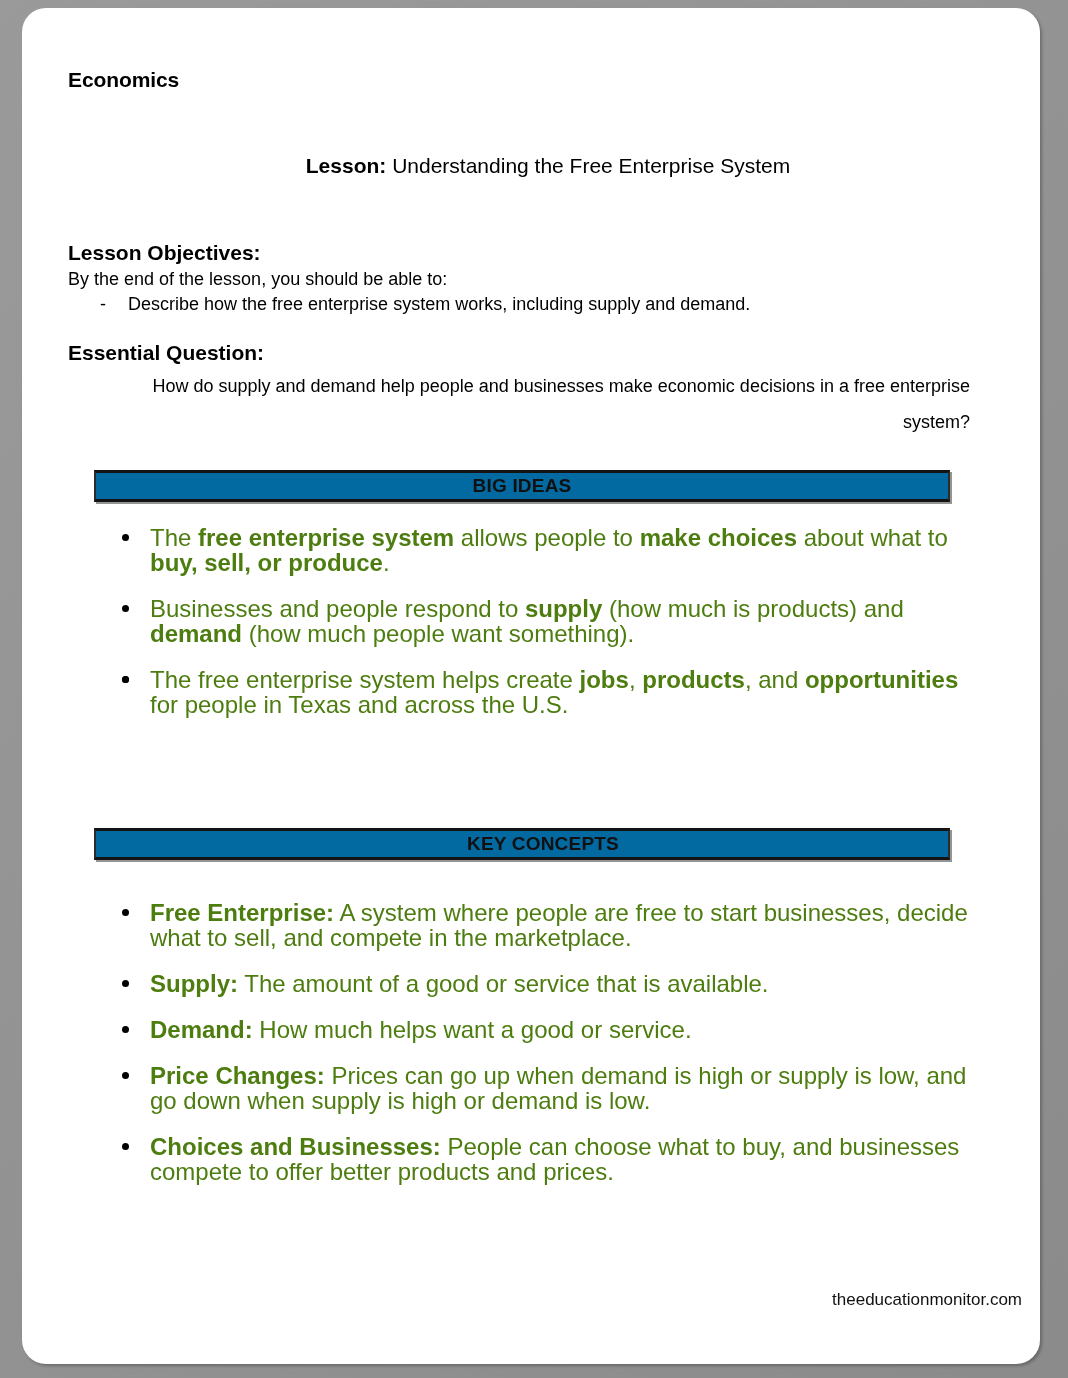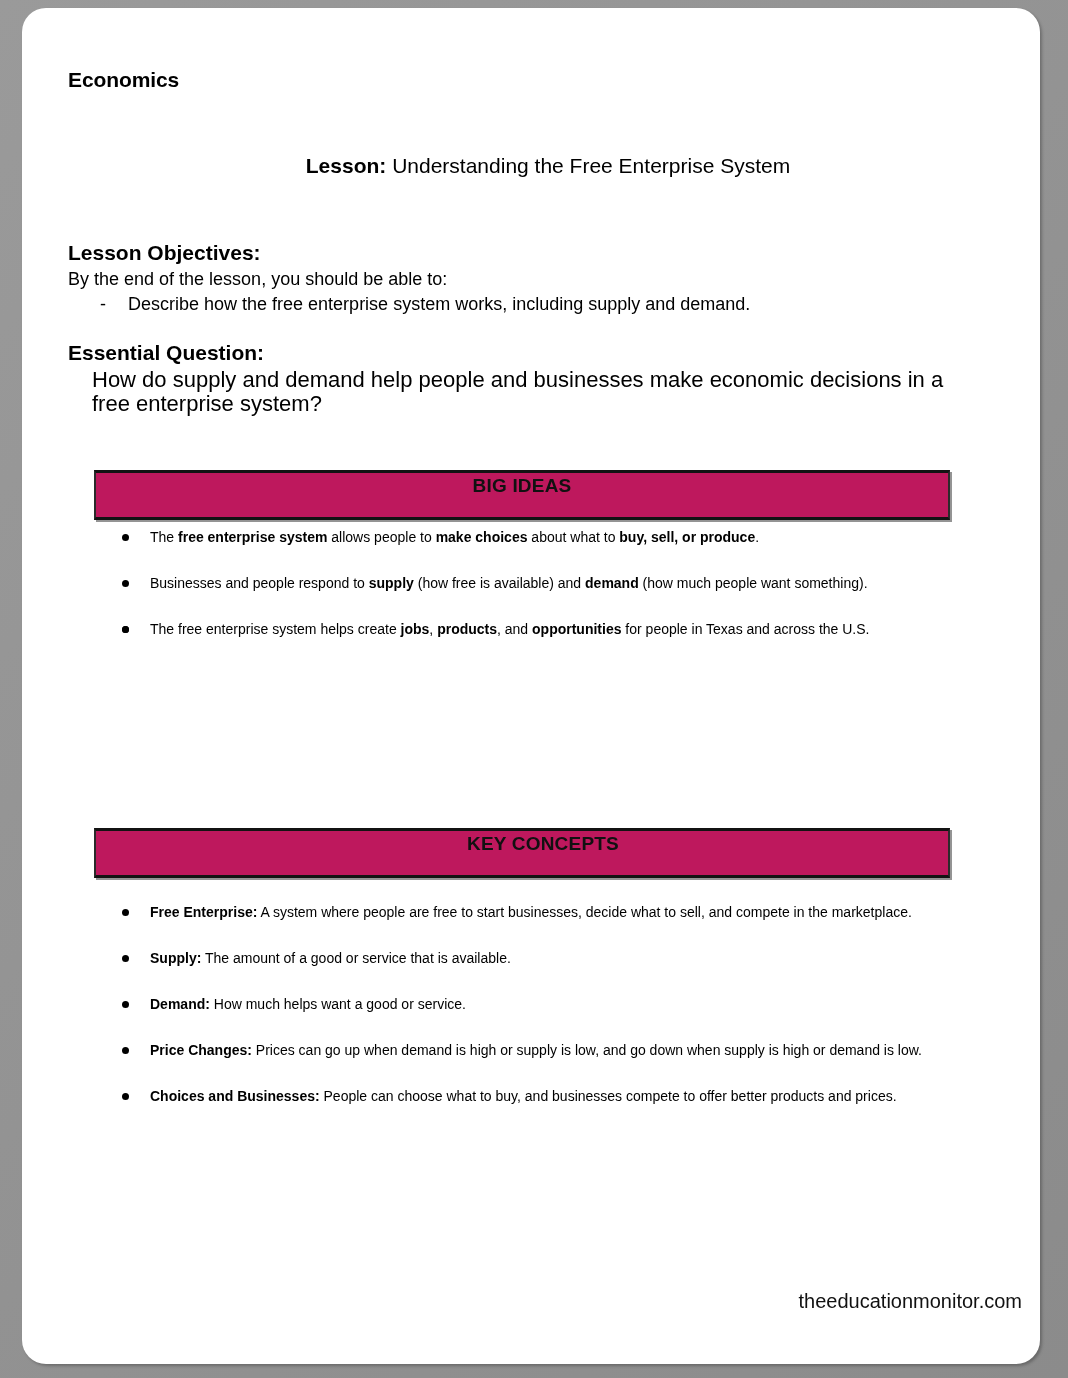"How do supply and demand" .essential-text { font-size: 22px -> 18px; line-height: 24px -> 36px; text-align: left -> right }
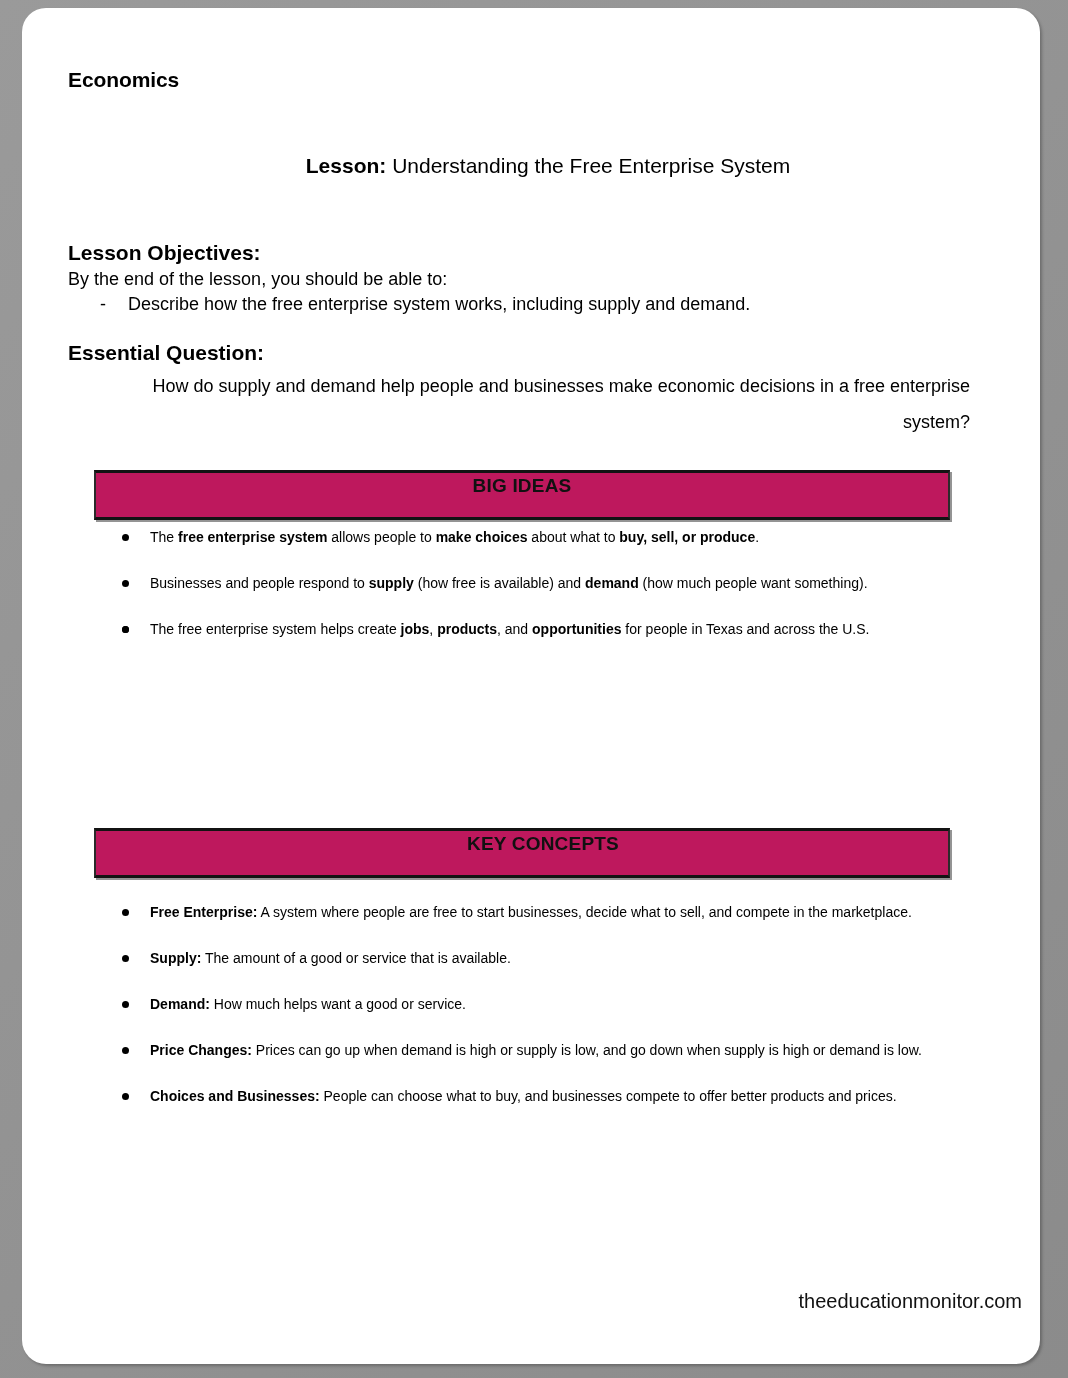"BIG IDEAS" .banner { background: #be185d -> #0369a1; height: 50px -> 32px }
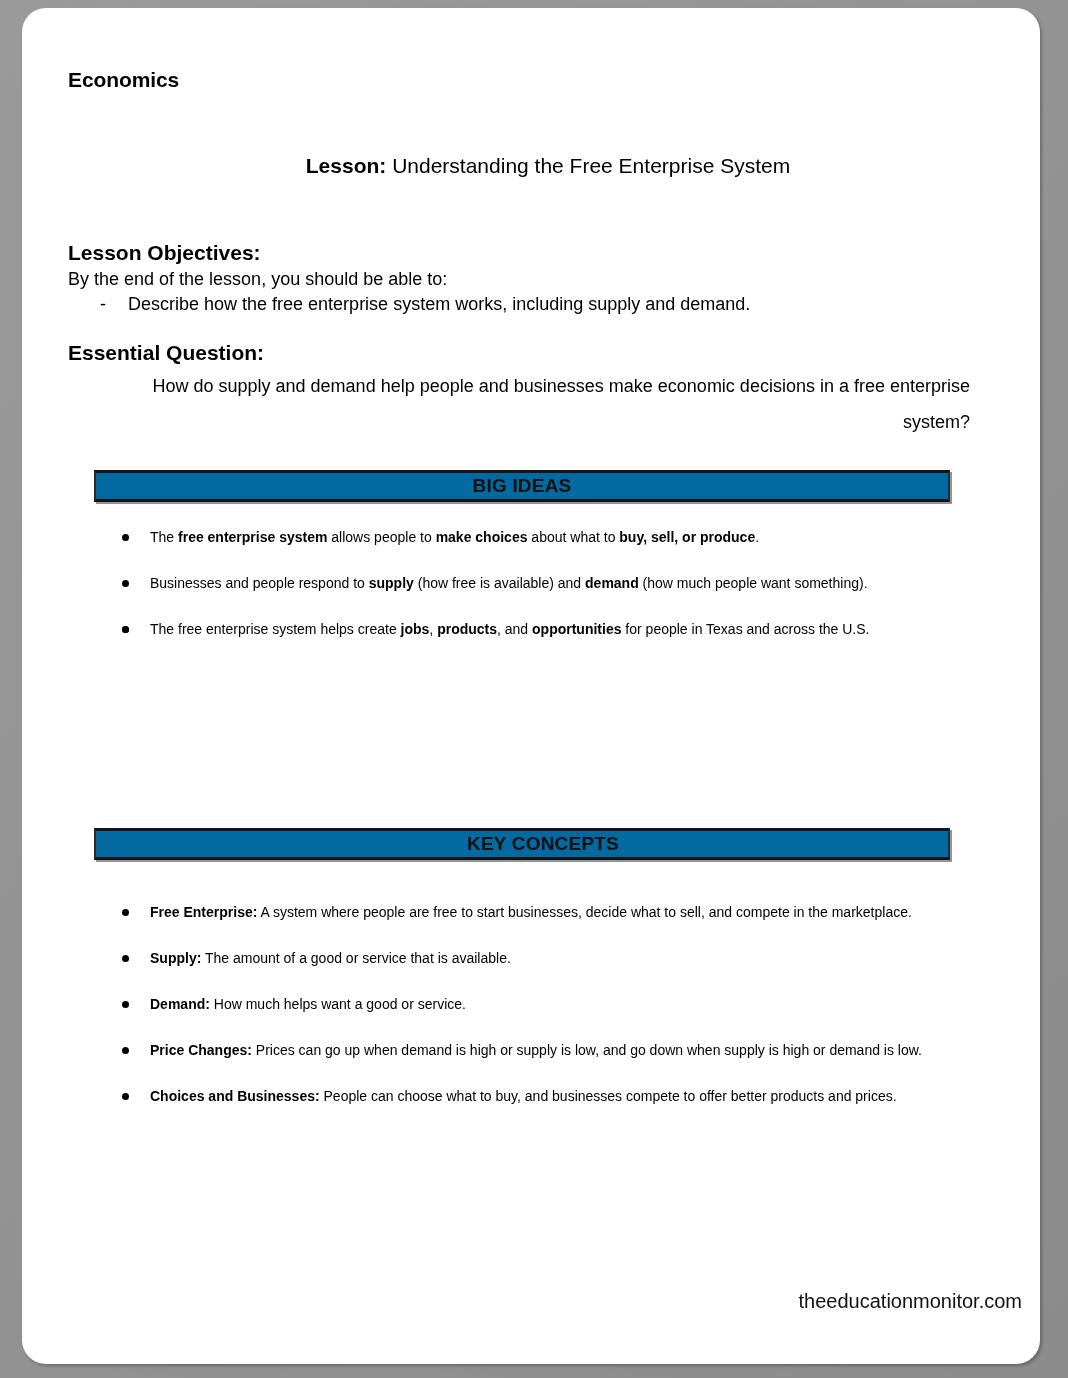"The free enterprise system allows" .bullet-item { color: #000000 -> #4d7c0f; font-size: 14px -> 24px }
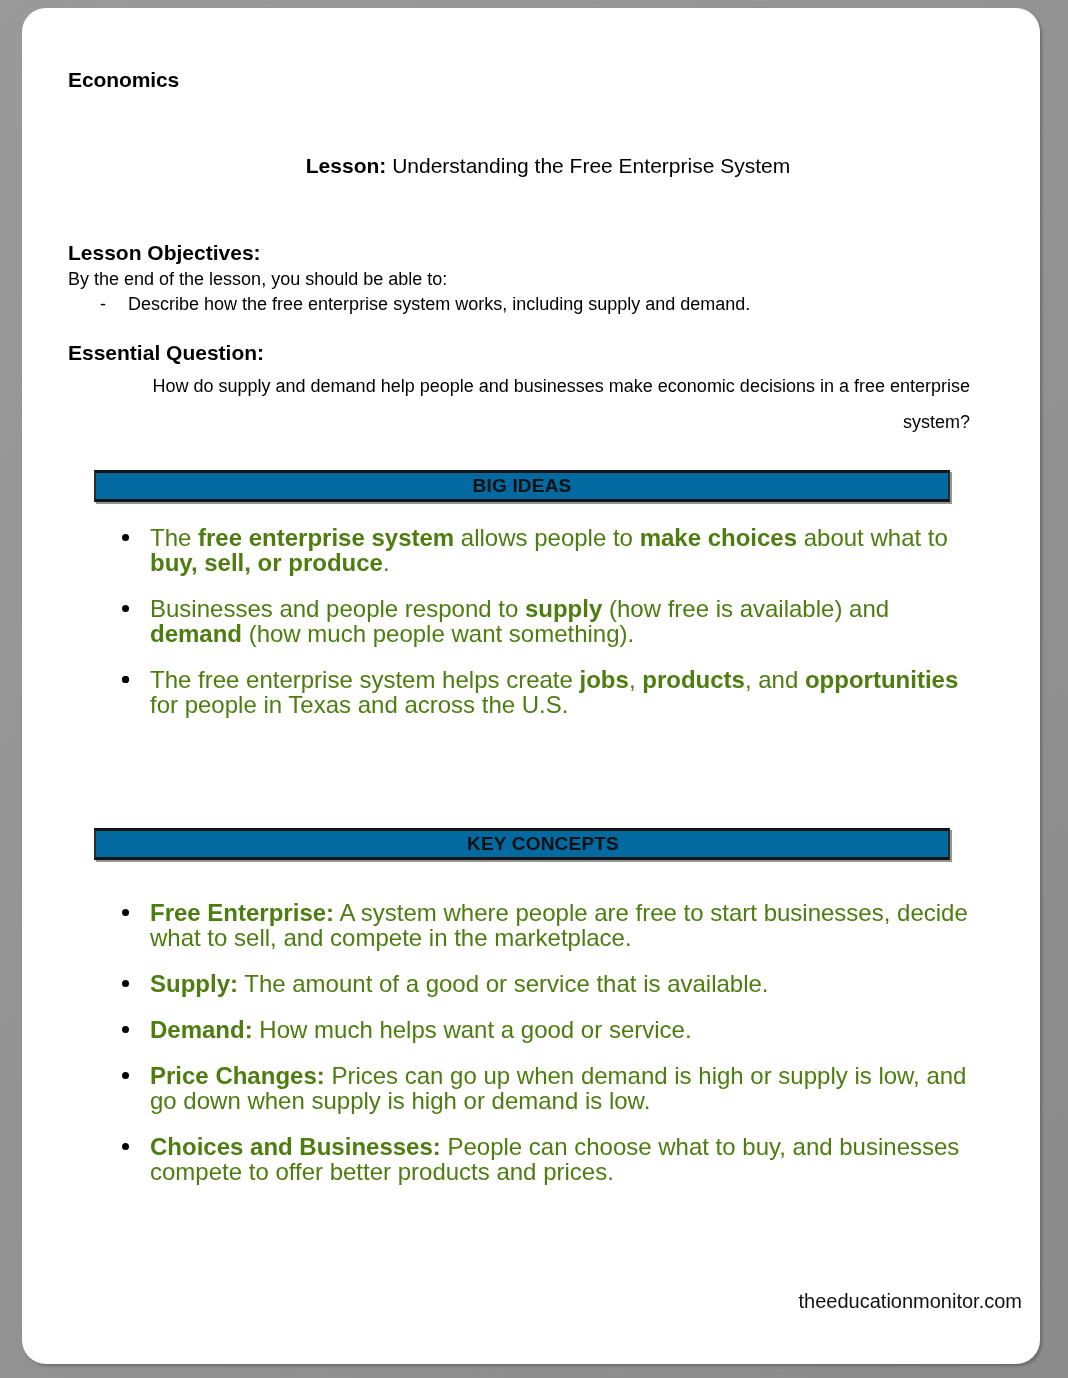"(how free is available) and" span { text: free is available -> much is products }
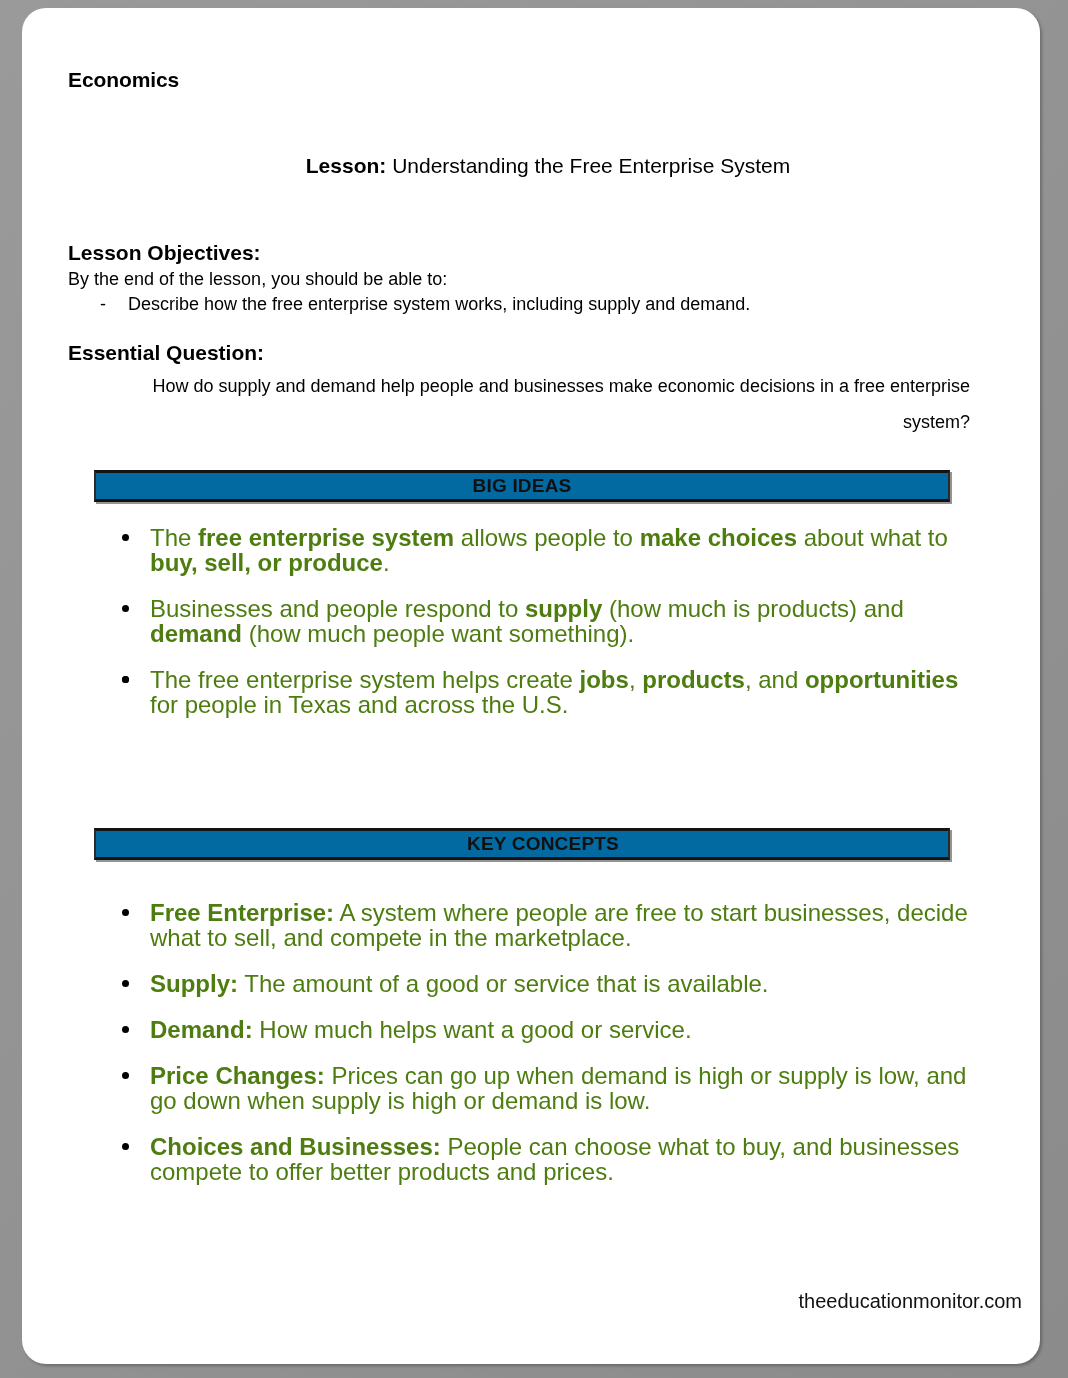"theeducationmonitor.com" .footer { font-size: 20px -> 17px }
